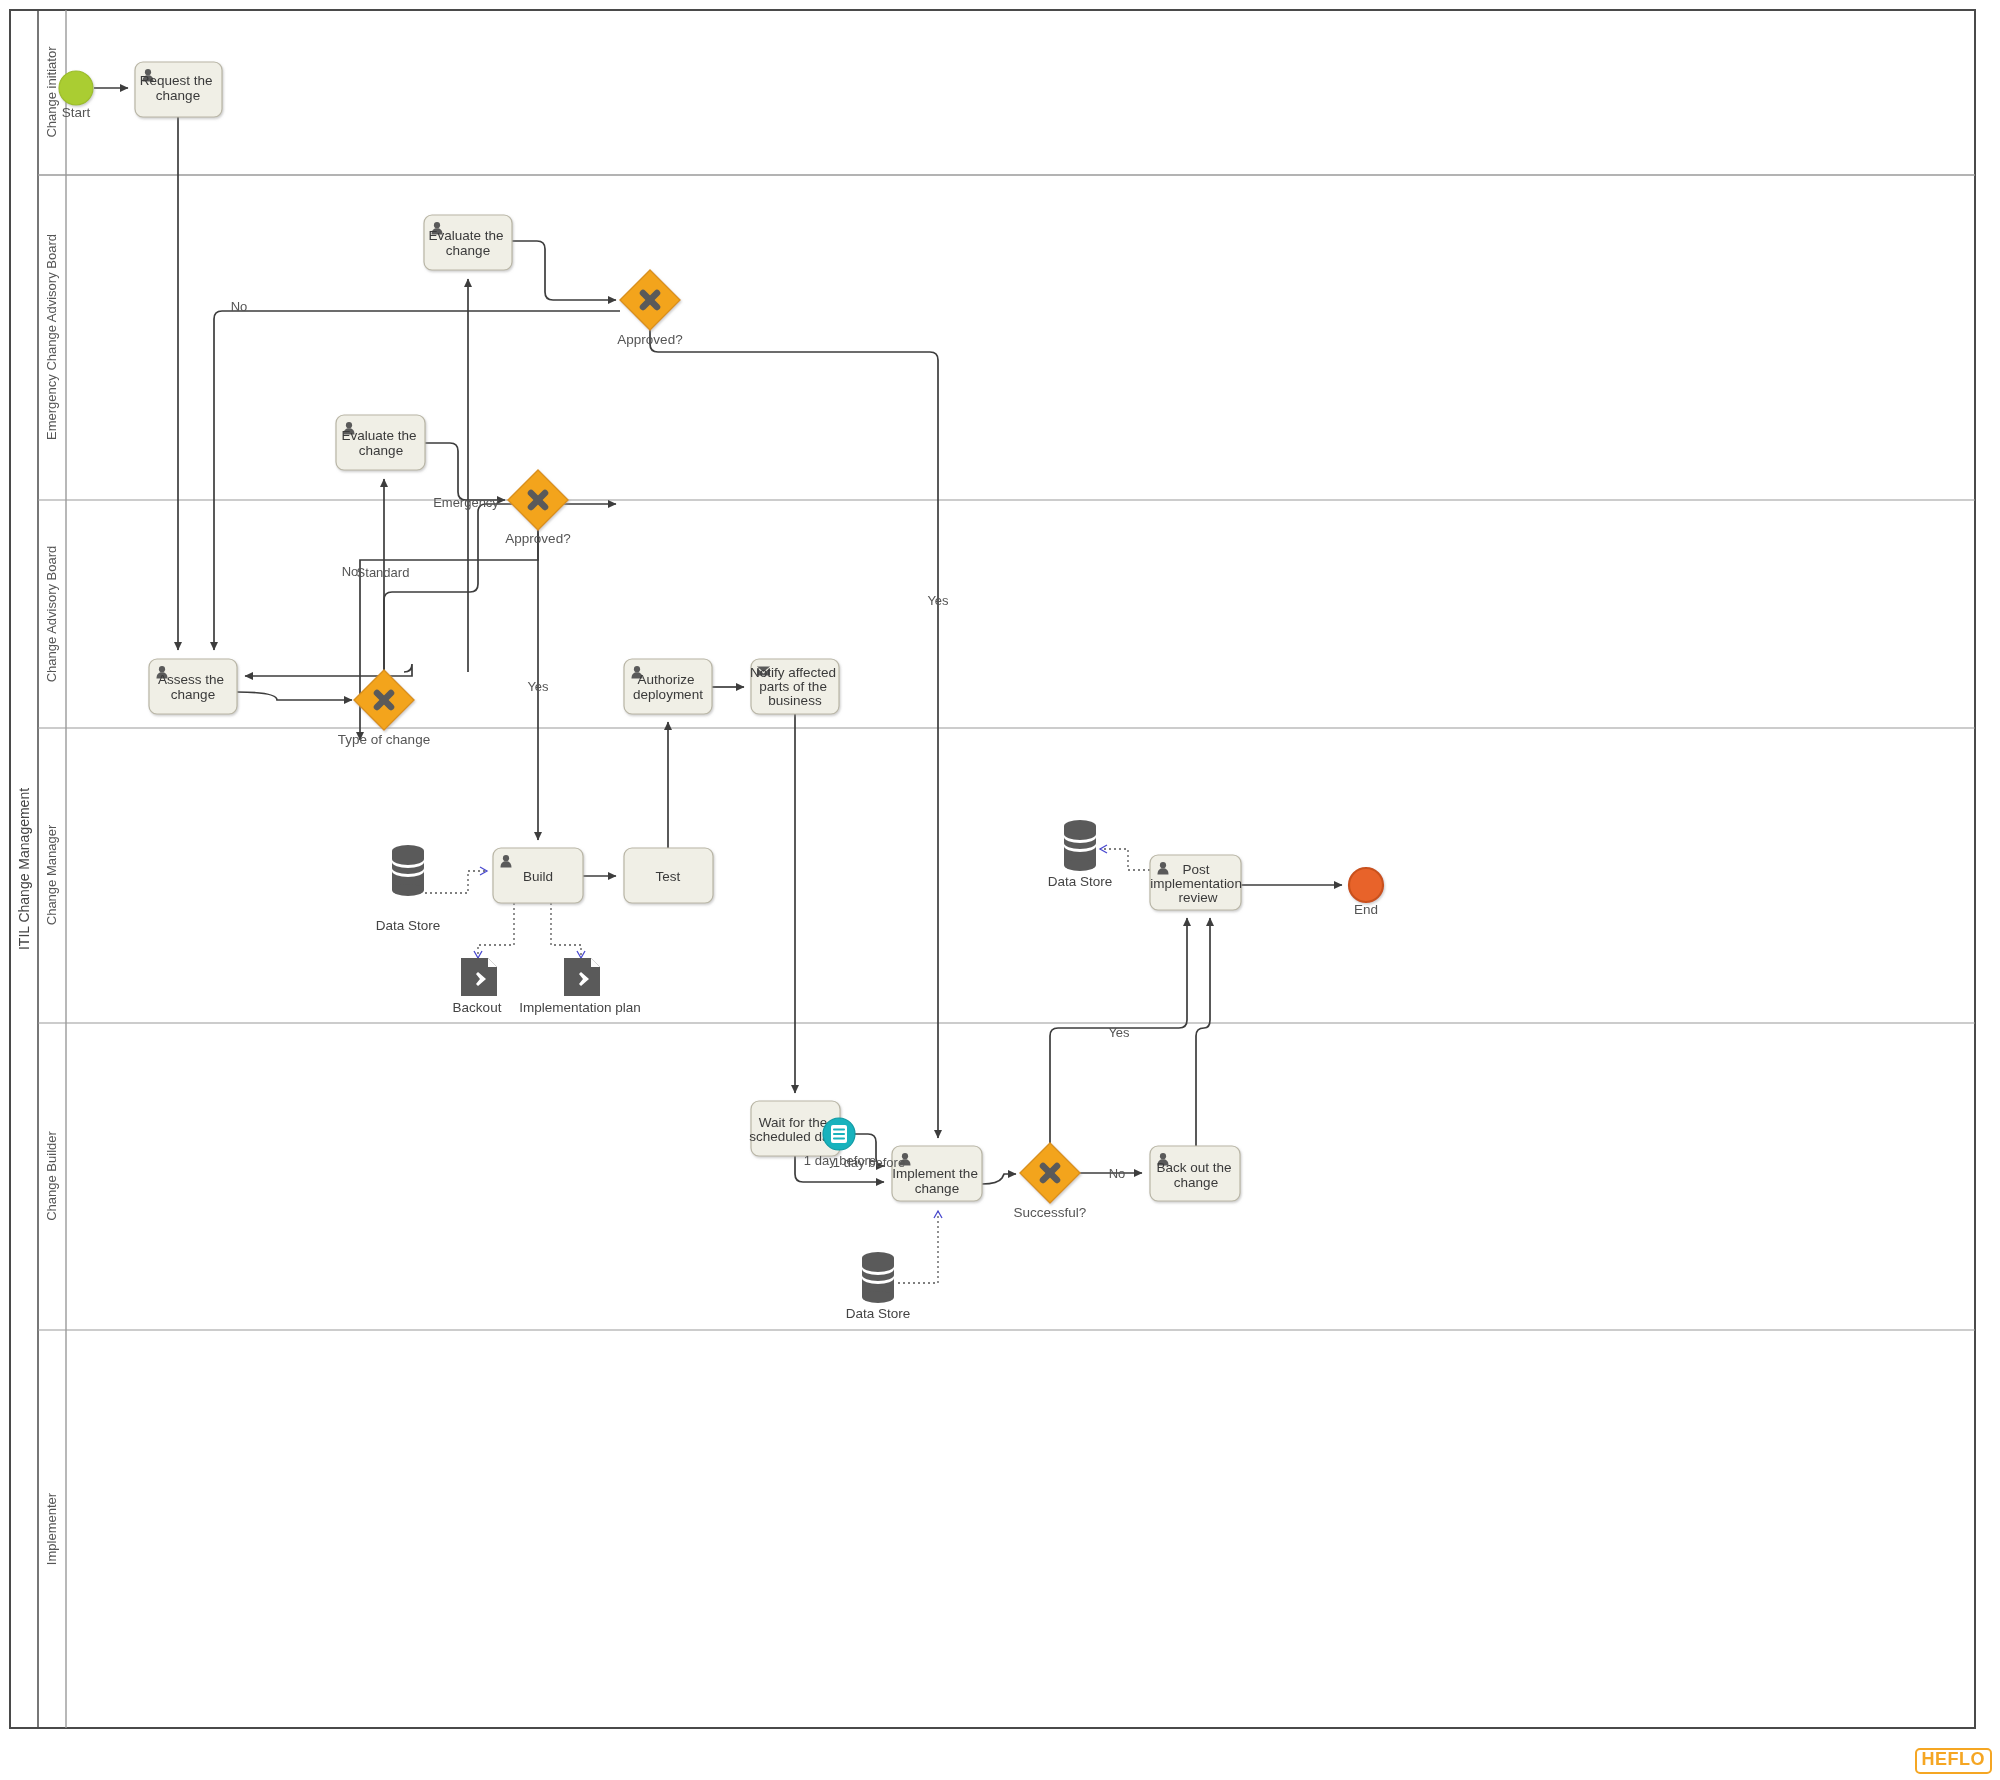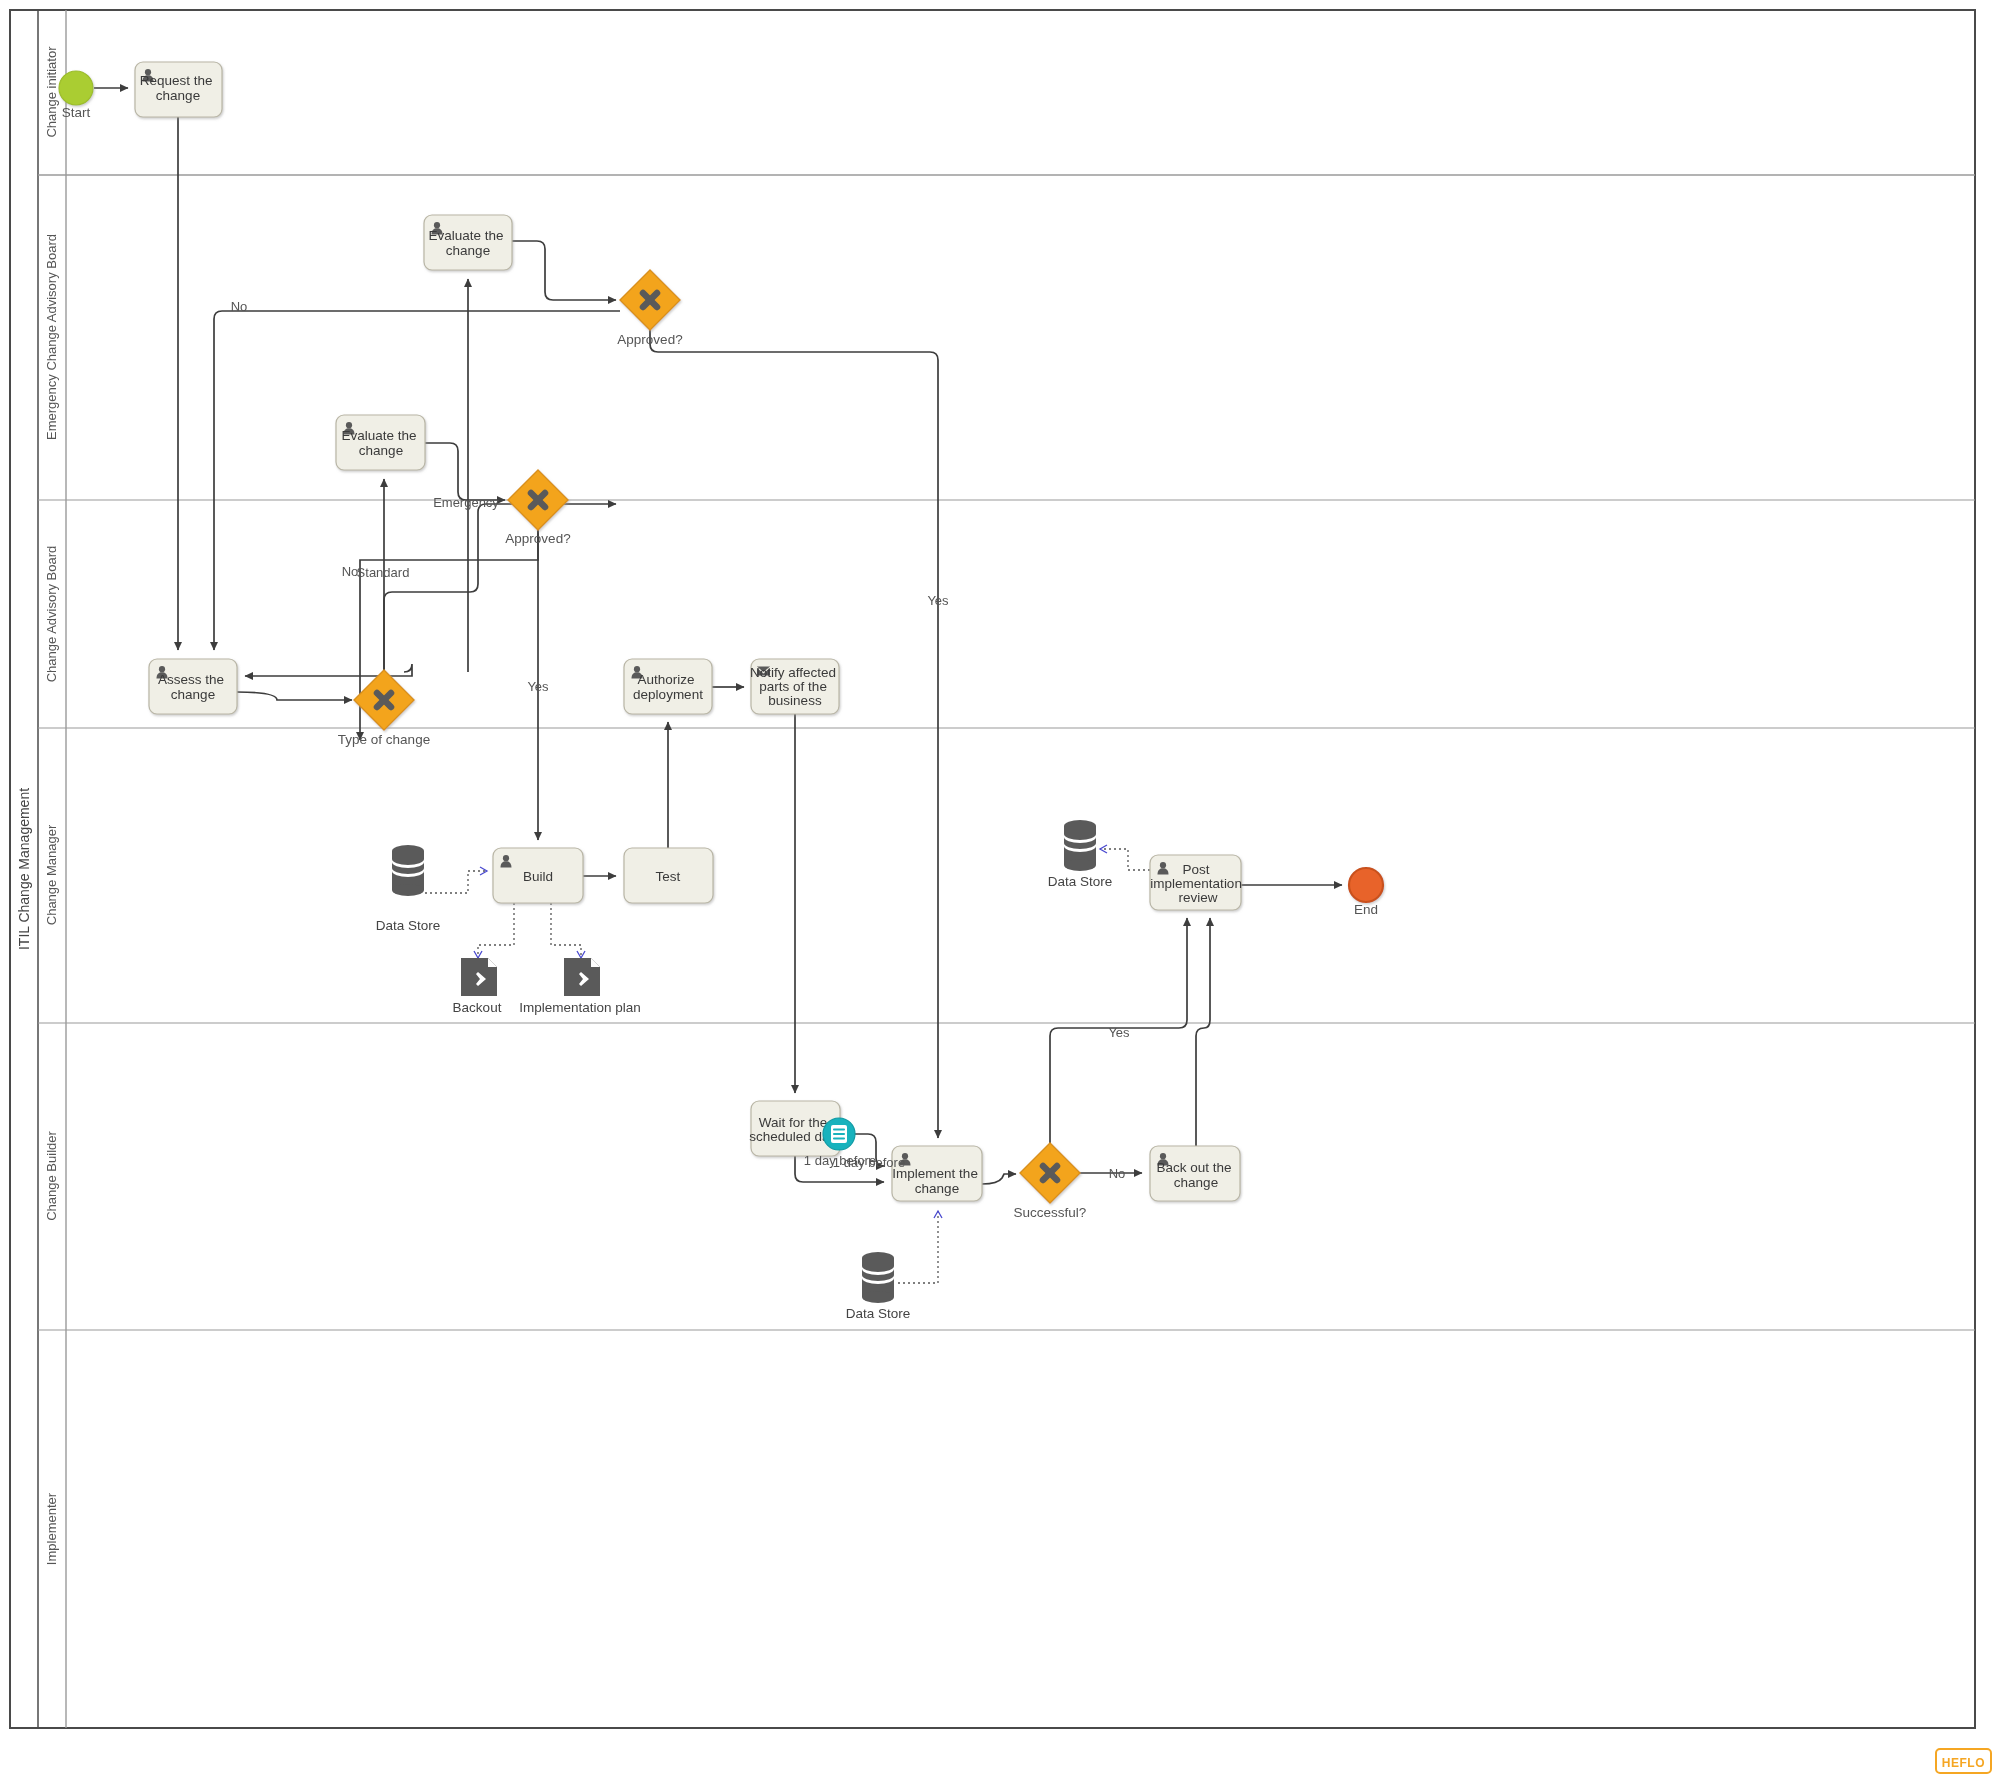"HEFLO" .heflo { font-size: 12px -> 18px; padding: 7px 5px 2px 5px -> 0 5px 2px 5px }
